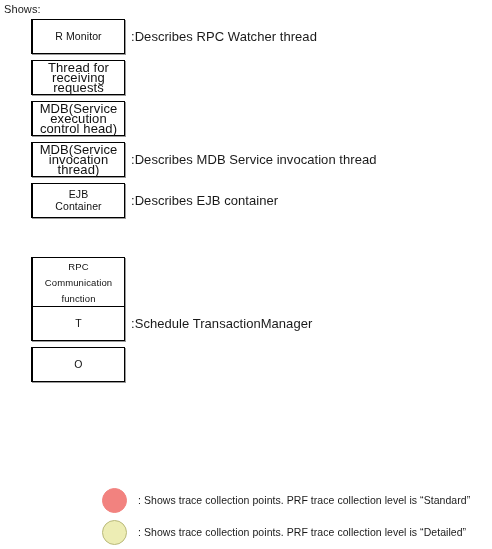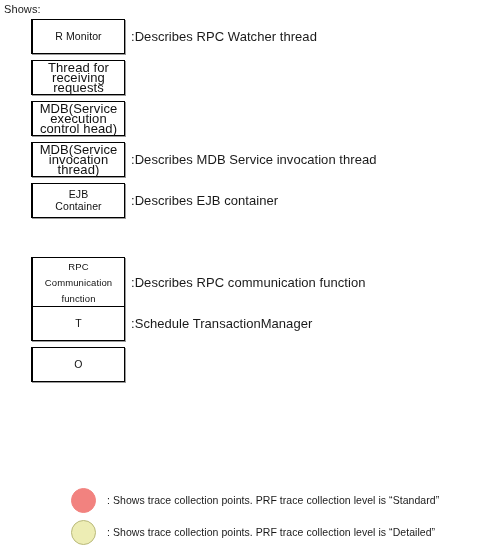":Describes RPC communication function" div.desc-cell { html: <div>:Describes RPC communication function</div> -> none }
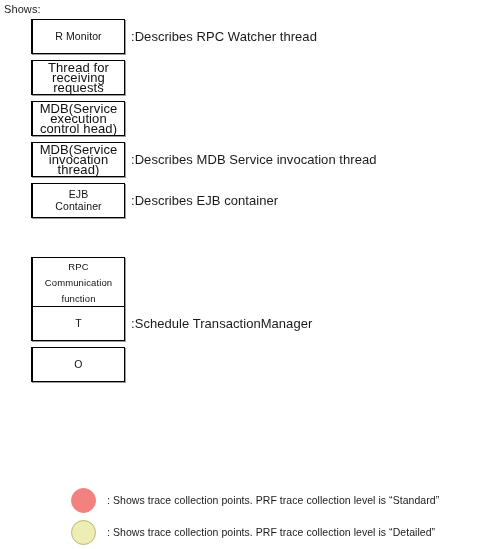": Shows trace collection points." .marker-row { padding-left: none -> 31px }
